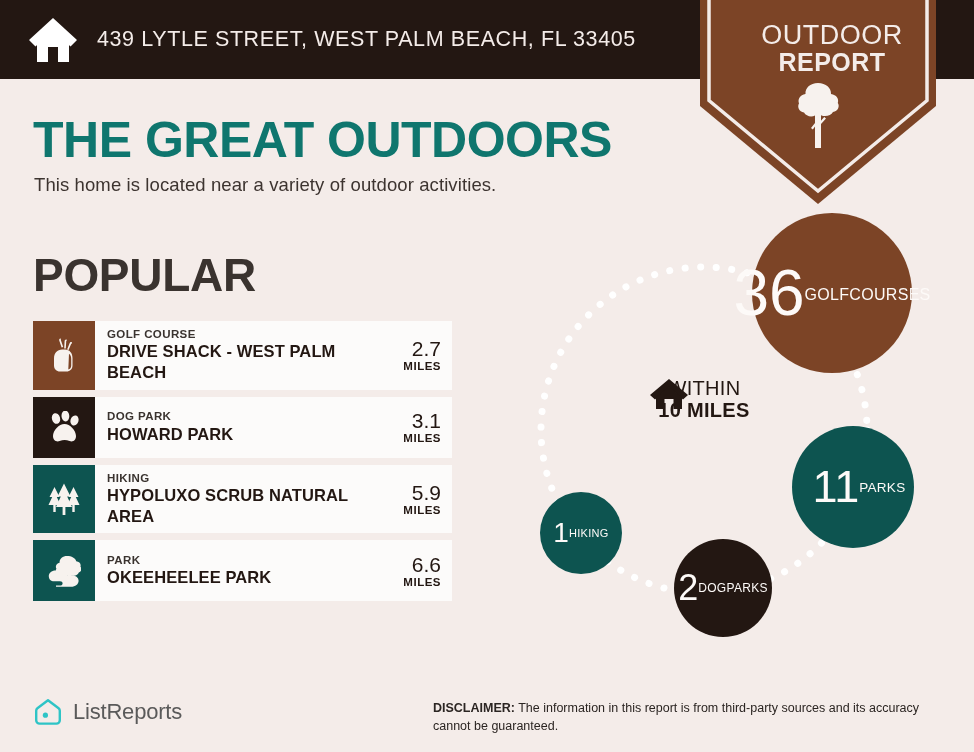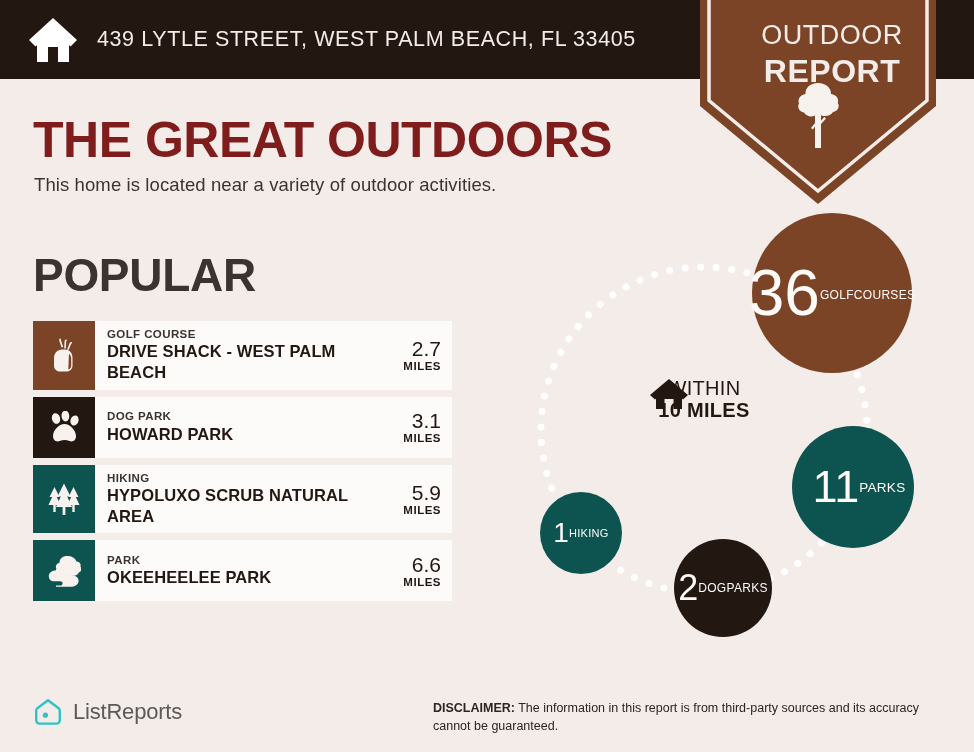"REPORT" .badge-l2 { font-size: 32px -> 25px; margin-top: 6px -> 1px }
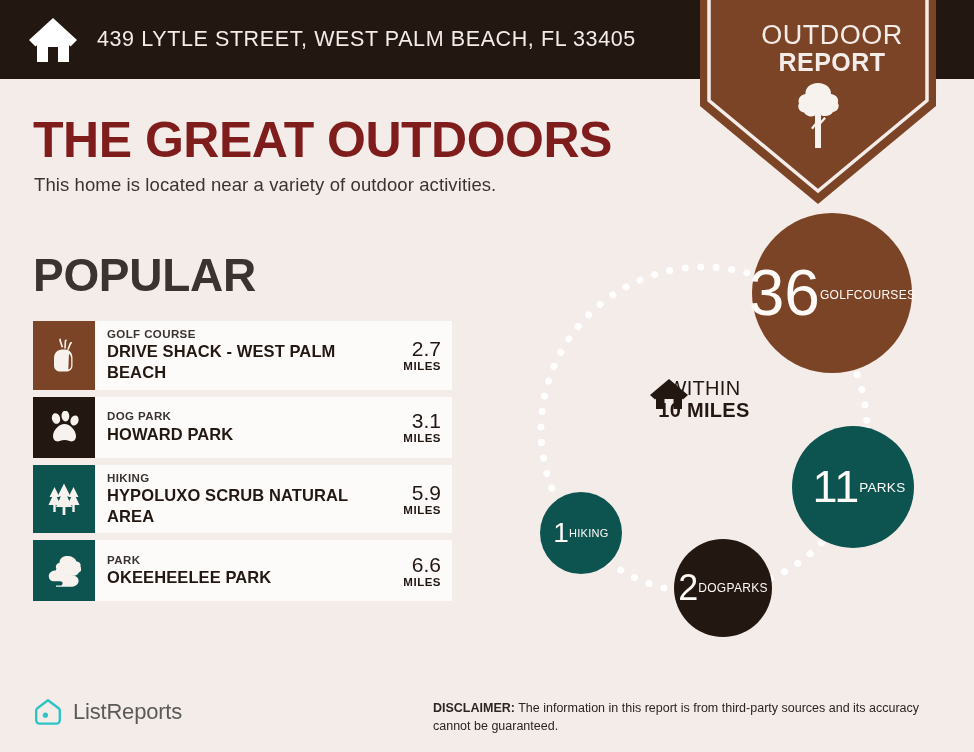"THE GREAT OUTDOORS" .title { color: #7f1d1d -> #0f766e }
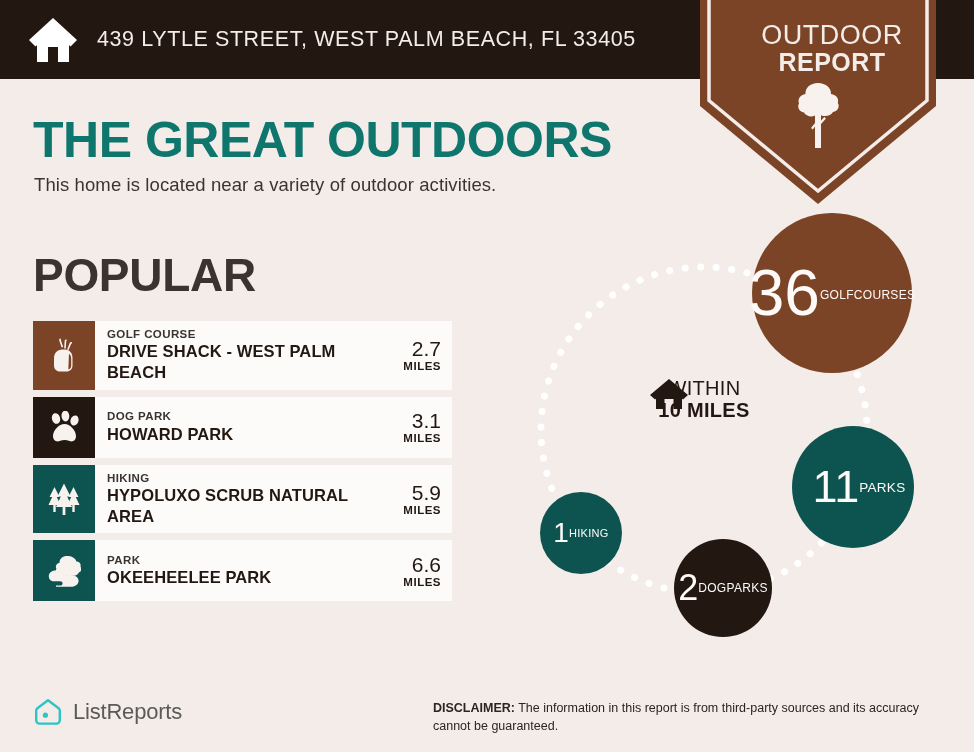"GOLF" .b-golf .lbl { font-size: 12px -> 16px }
